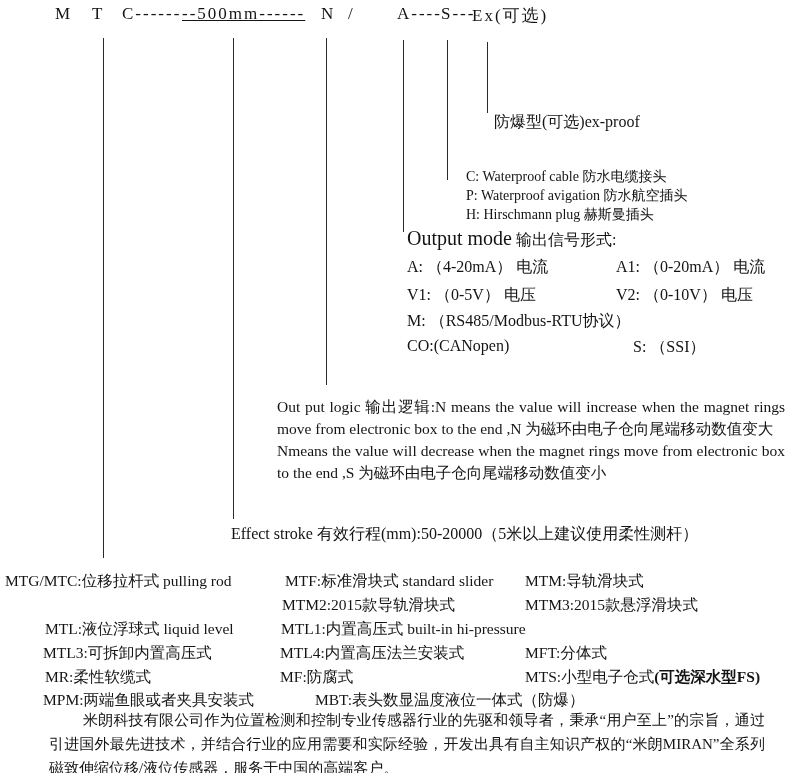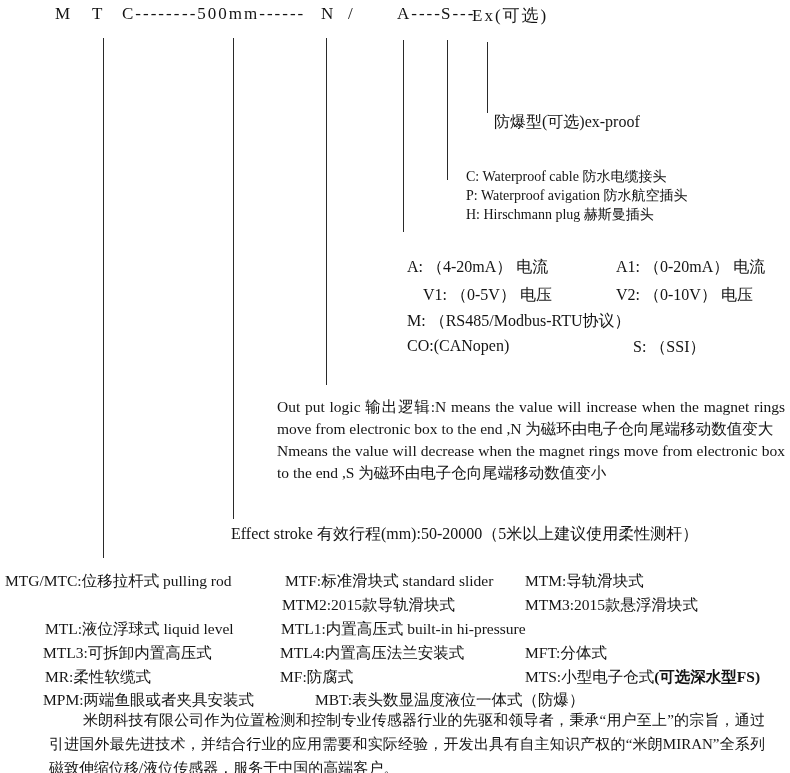"--500mm------" span.abs { text-decoration: none -> underline }
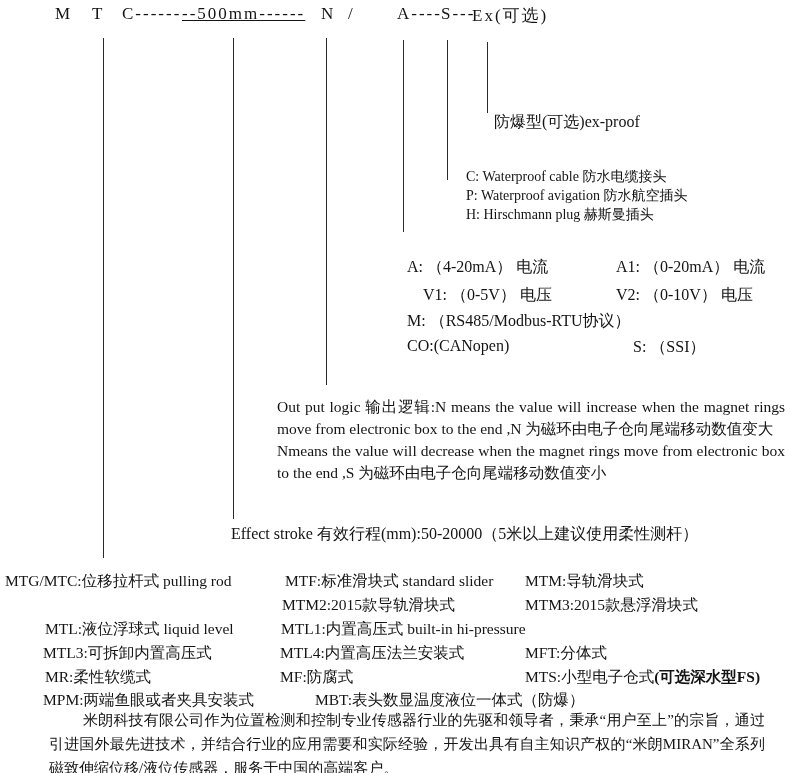"Output mode 输出信号形式:" div.abs { html: none -> <div> <span>Output mode</span> <span>输出信号形式:</span> </div> }
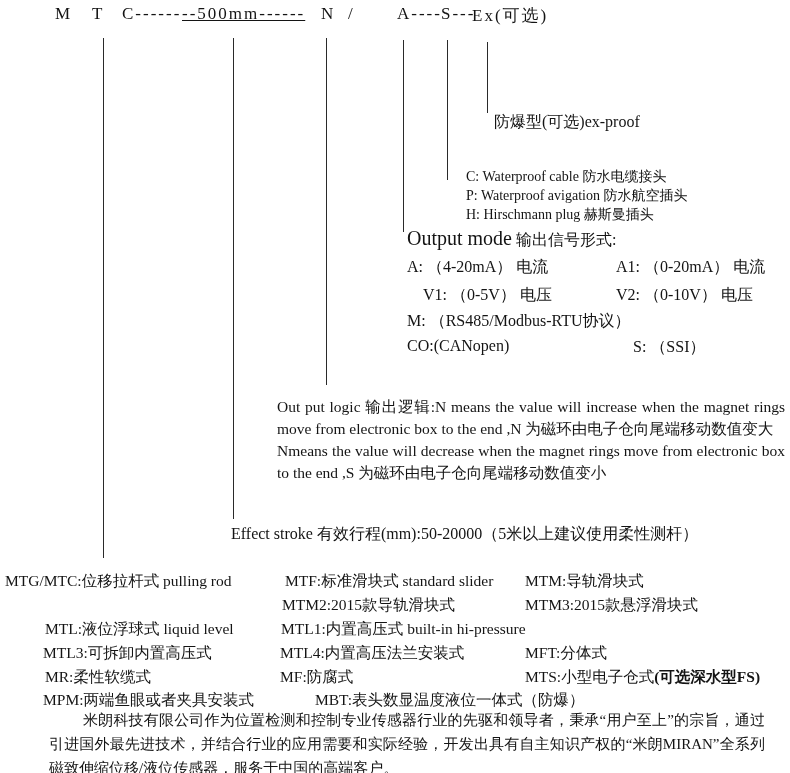"V1: （0-5V） 电压" span.abs { margin-left: 16px -> none }
